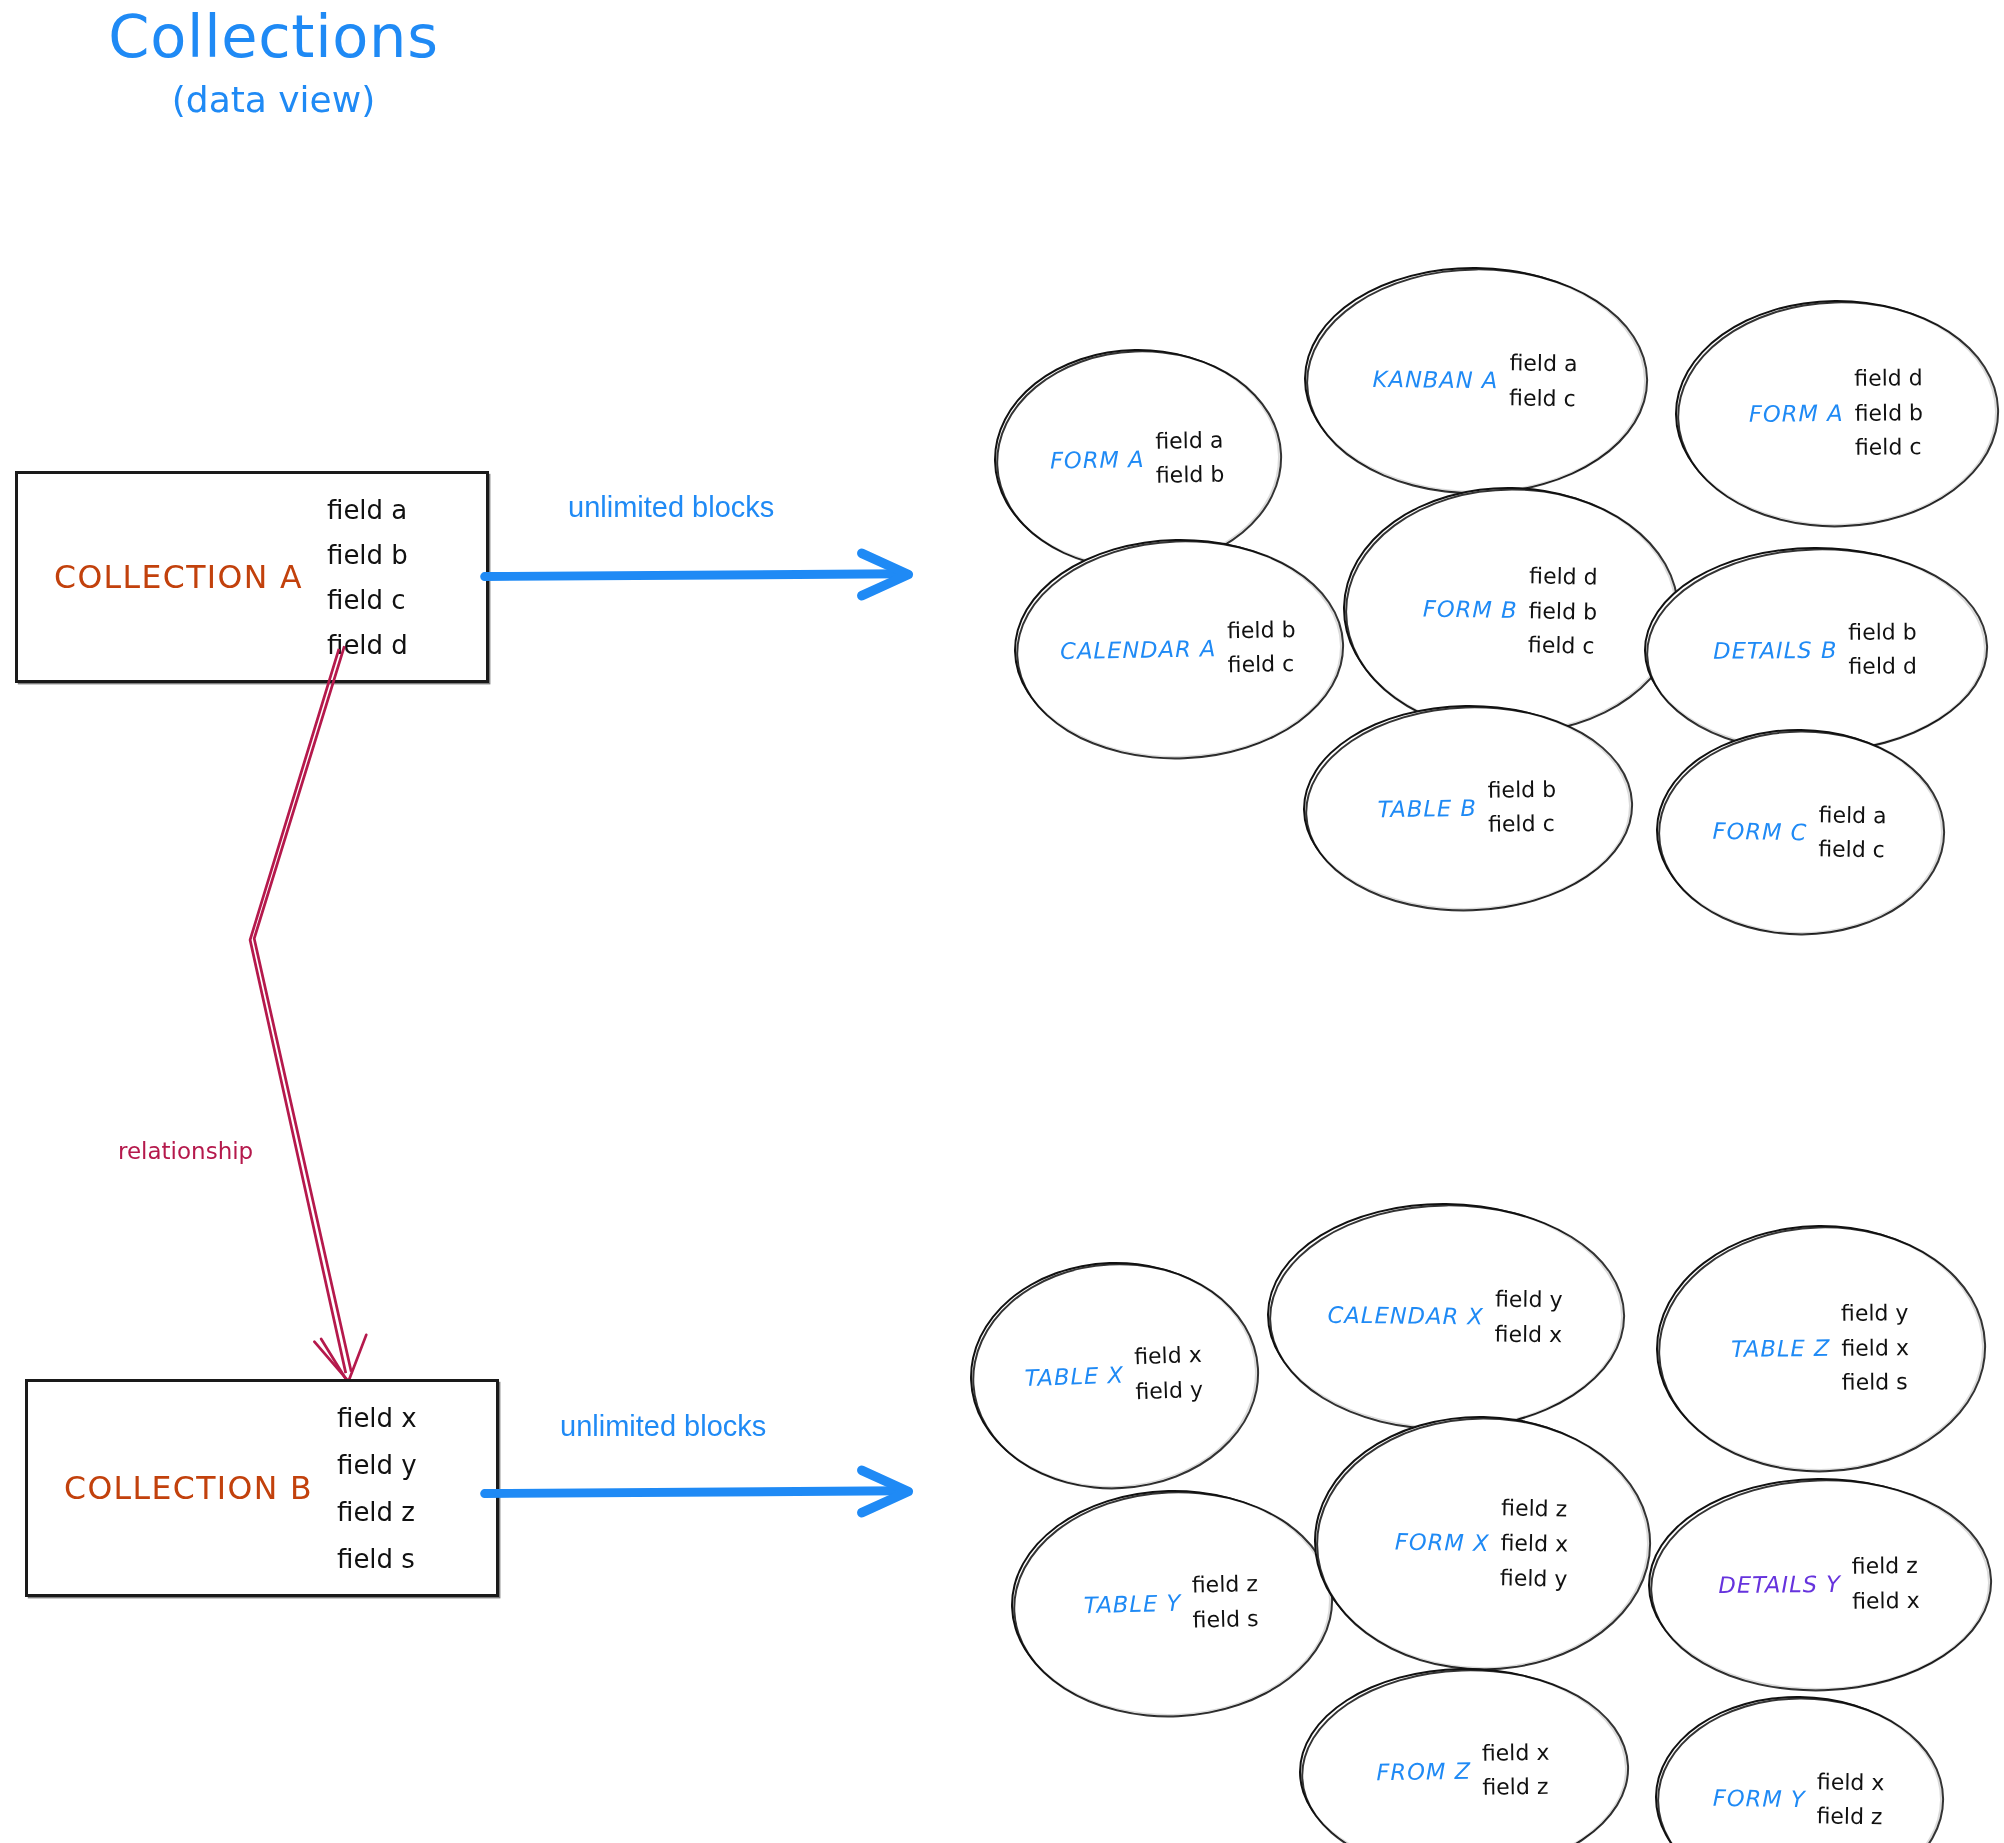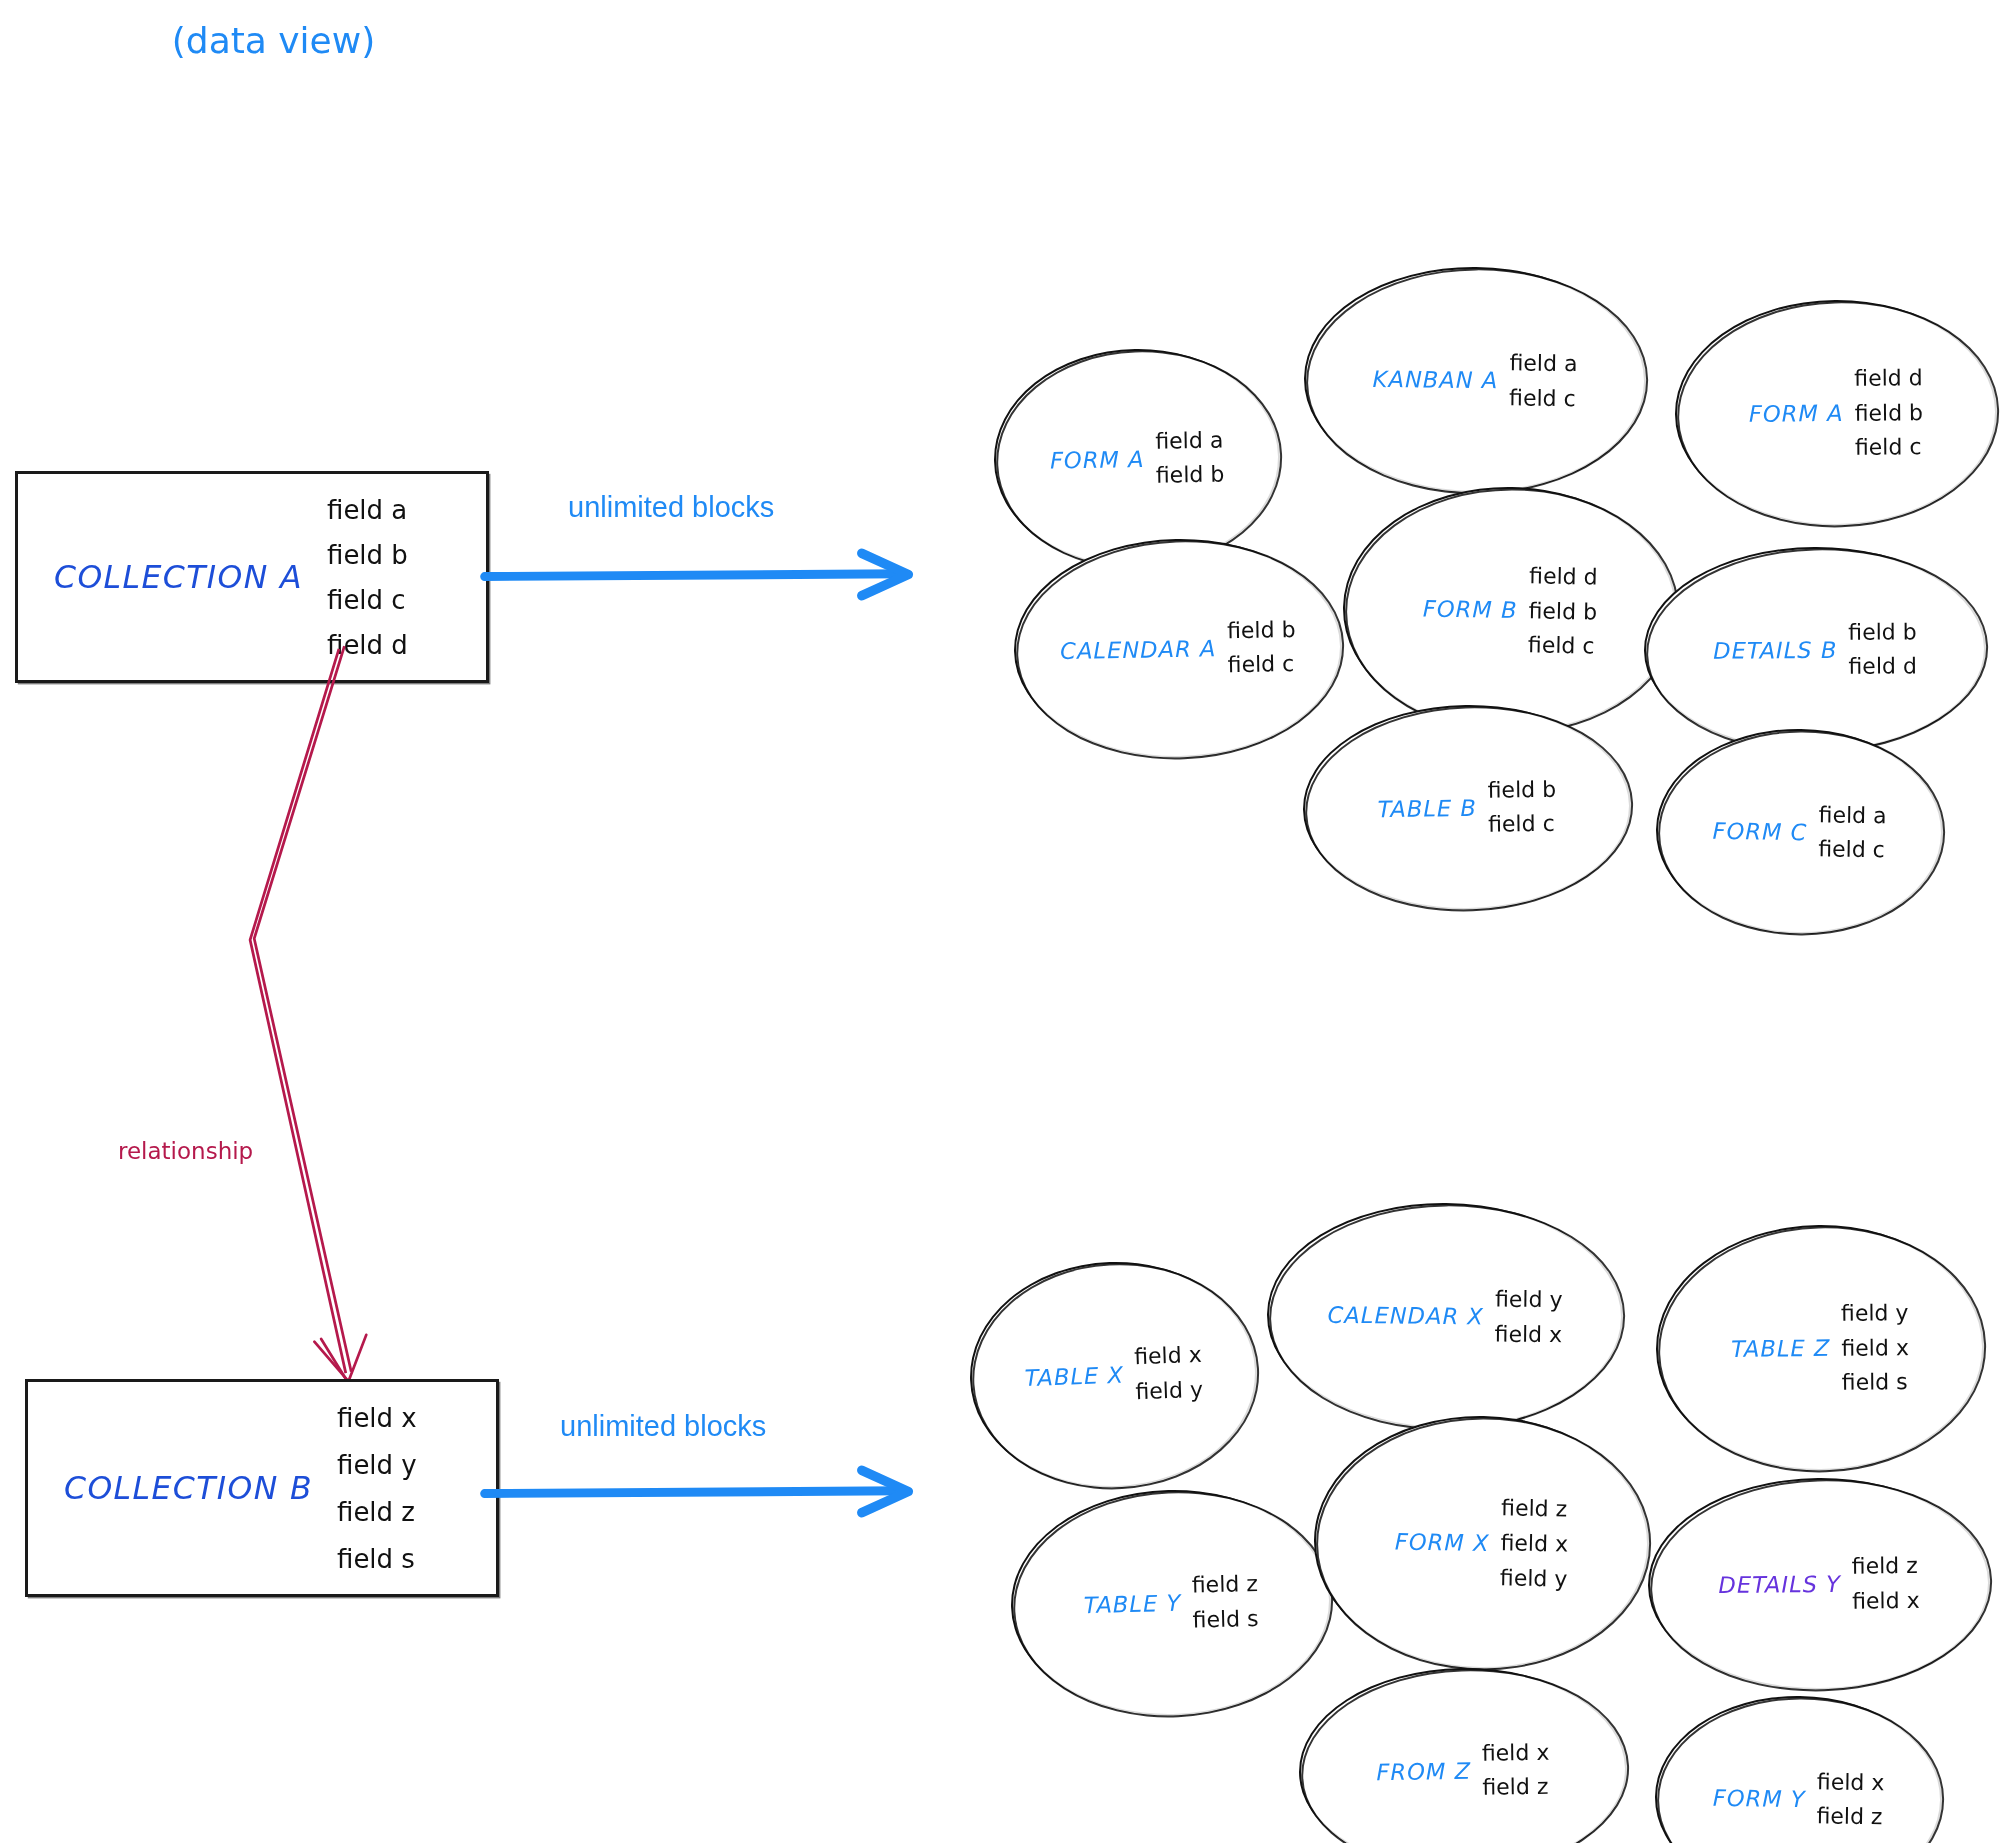"Collections" span.main { html: none -> <span>Collections</span> }
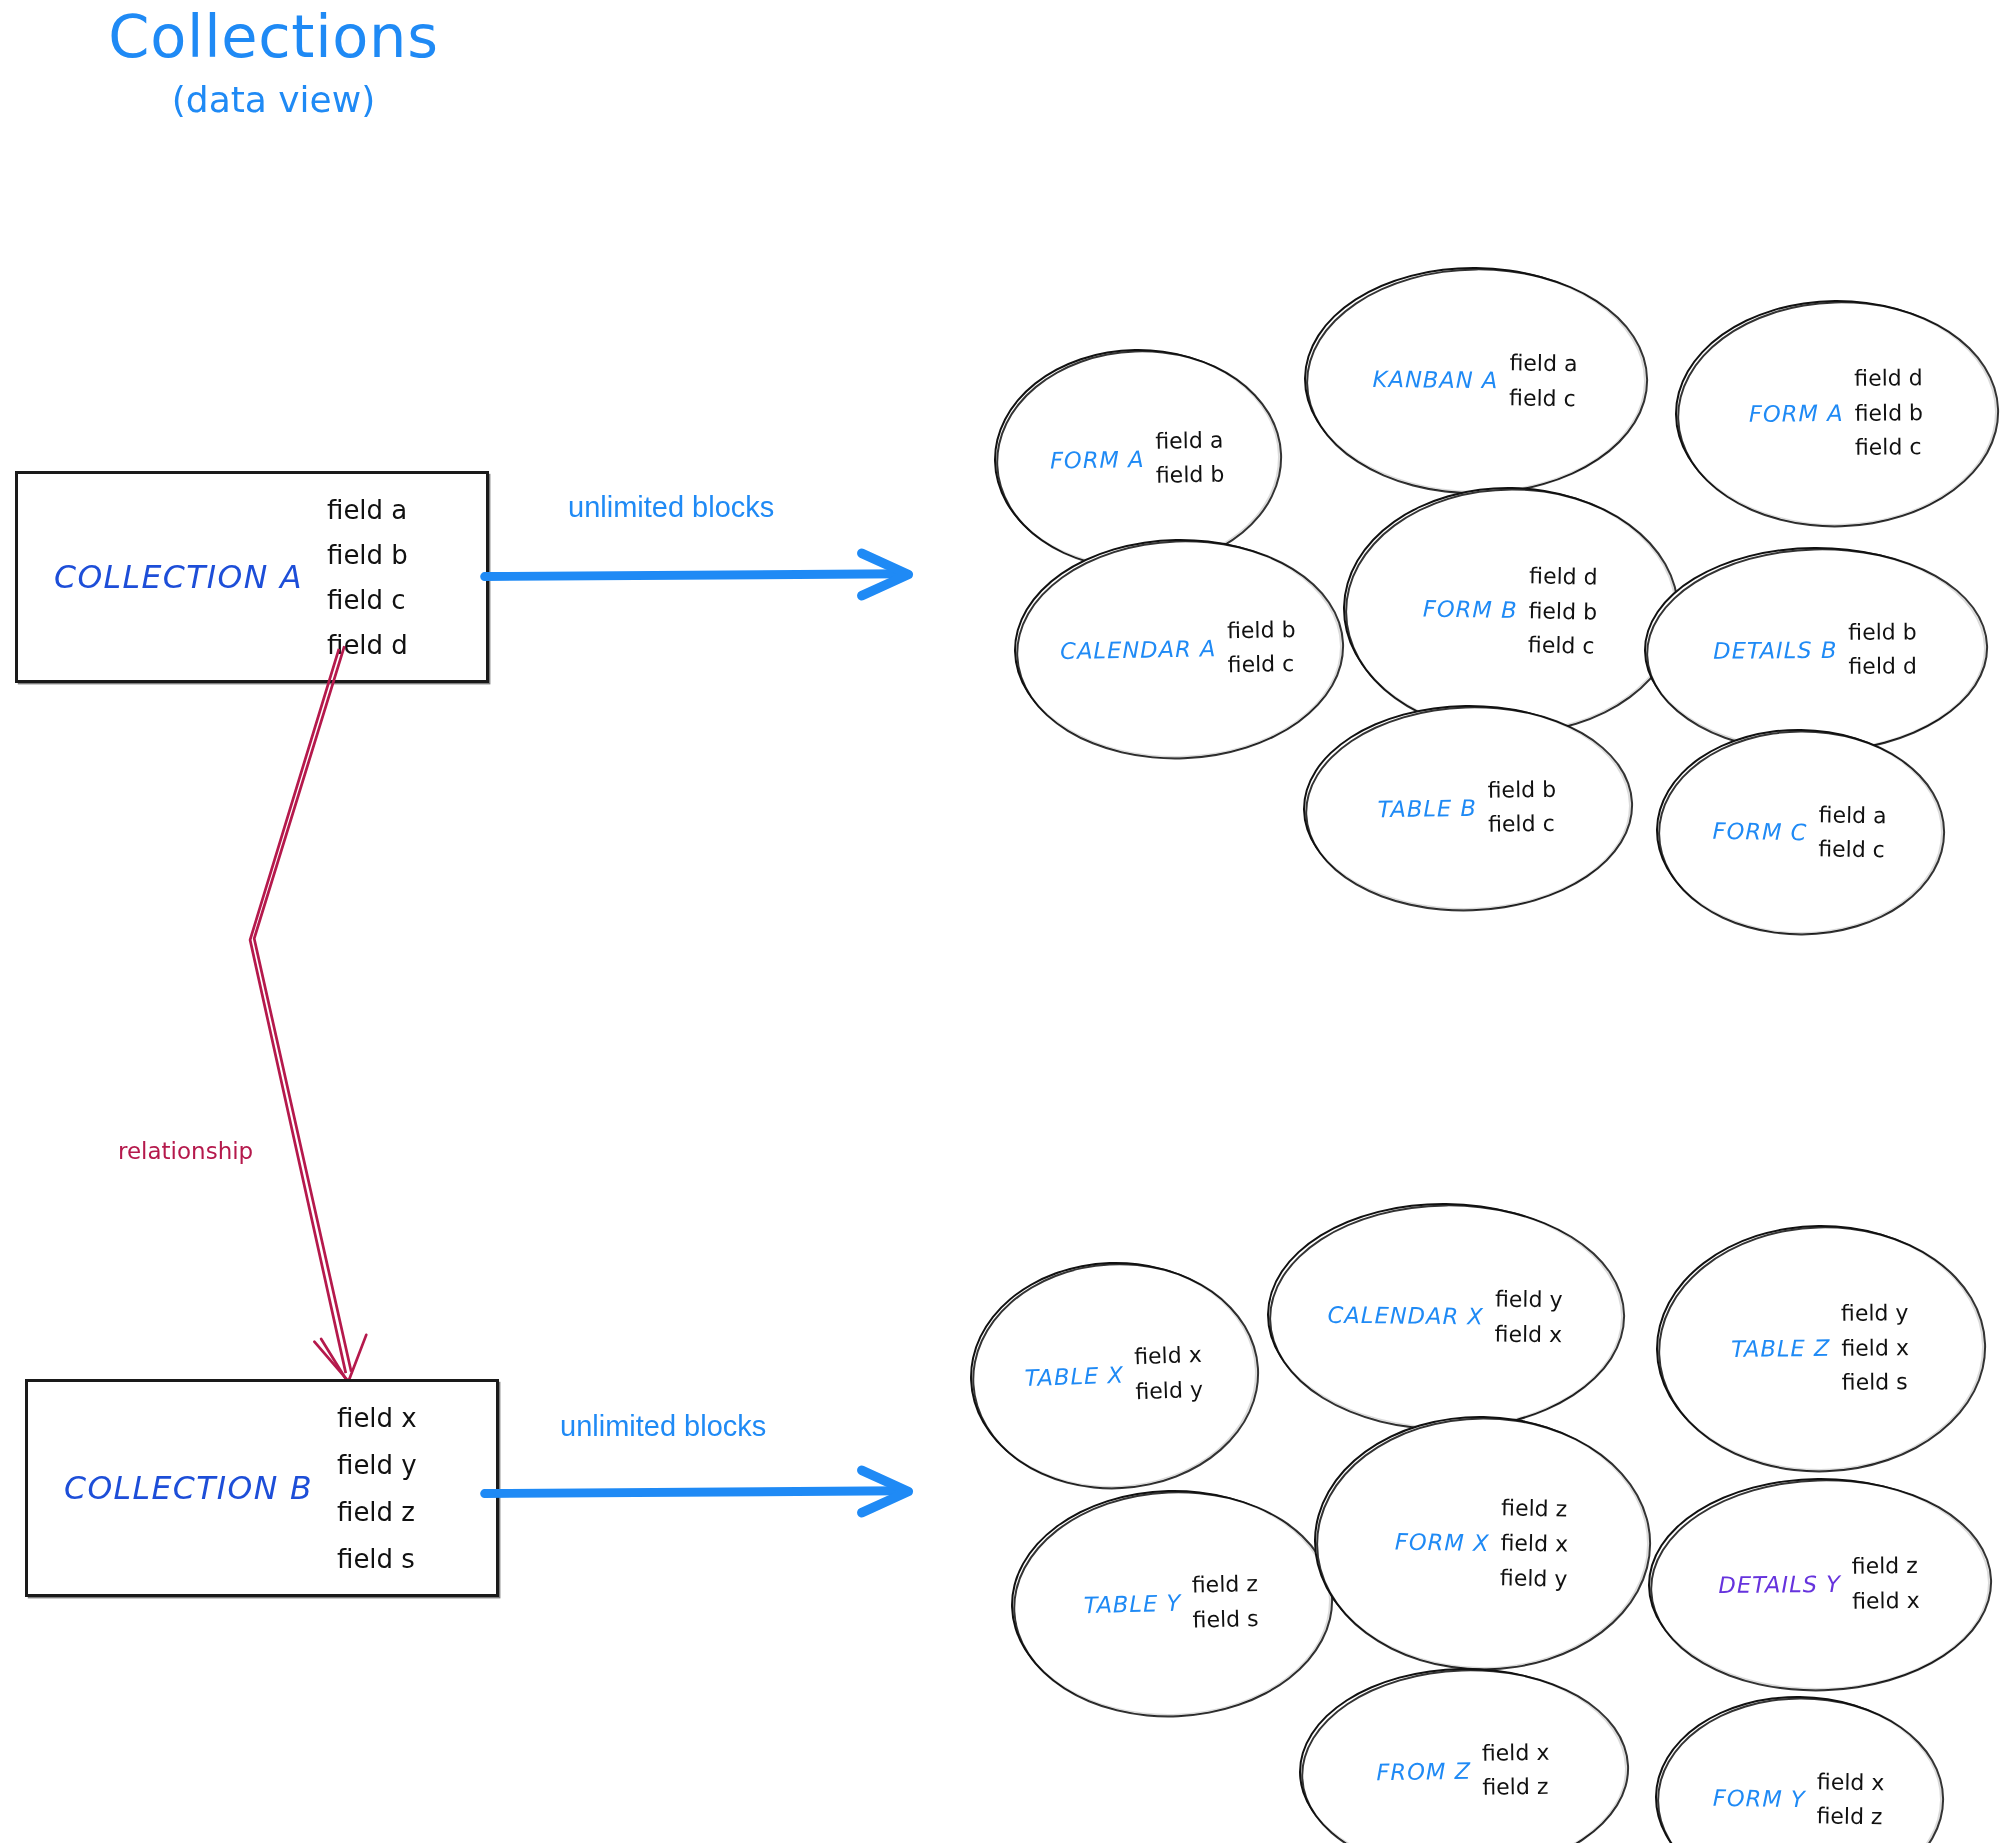"COLLECTION A" .collection-name { color: #1d4ed8 -> #c2410c; font-style: italic -> none }
